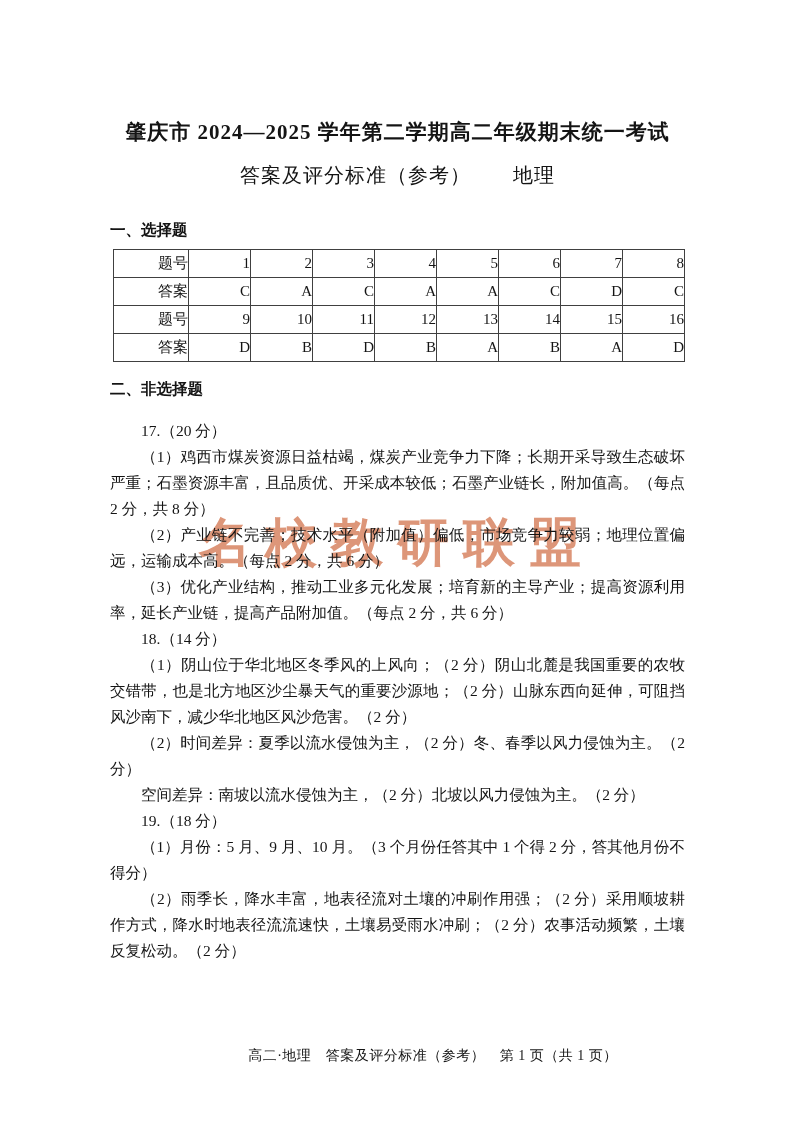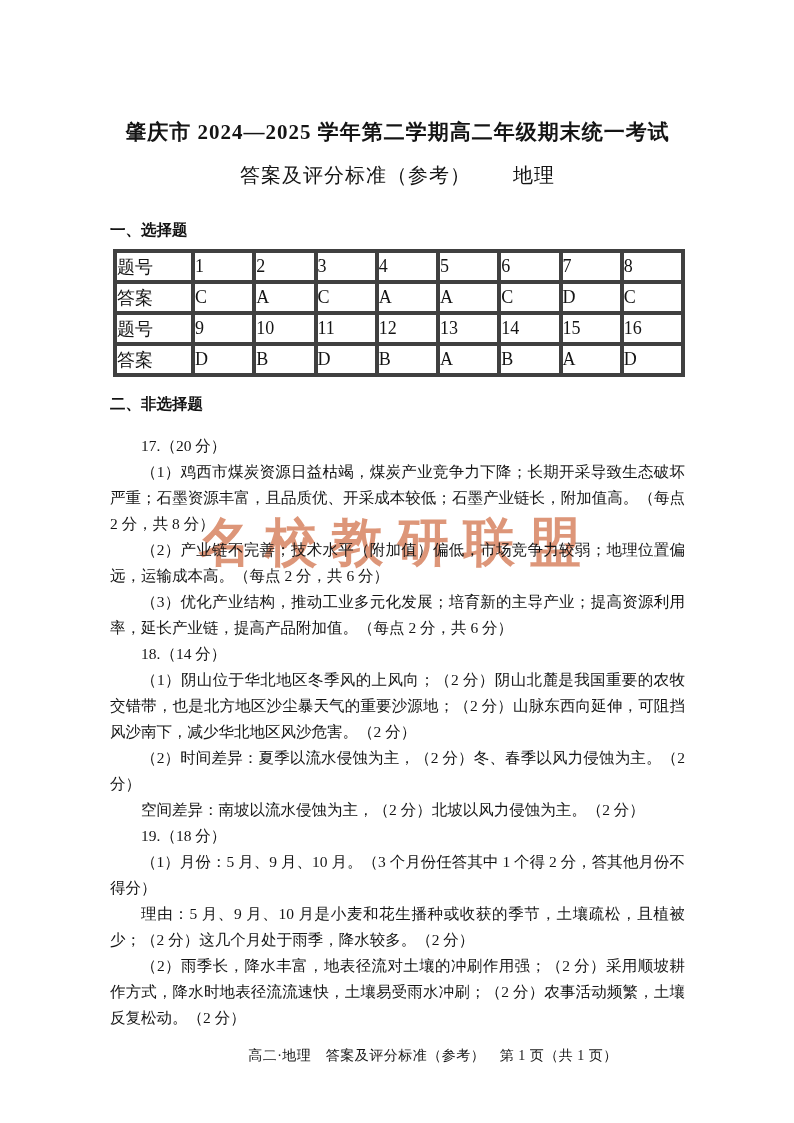"题号" .answer-table td { border: 4px solid #404040 -> 1px solid #404040; font-size: 18px -> 15px; text-align: left -> right }
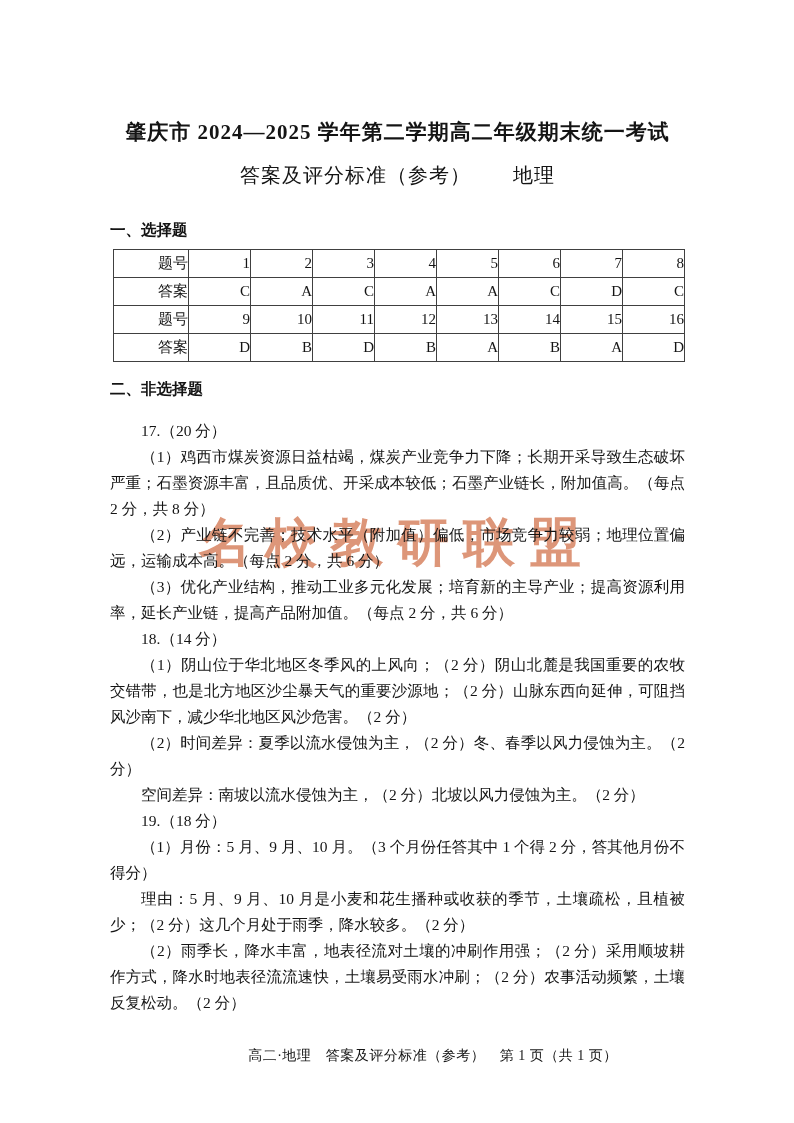"理由：5 月、9 月、10" p.para { html: <p>理由：5 月、9 月、10 月是小麦和花生播种或收获的季节，土壤疏松，且植被少；（2 分）这几个月处于雨季，降水较多。（2 分）</p> -> none }
